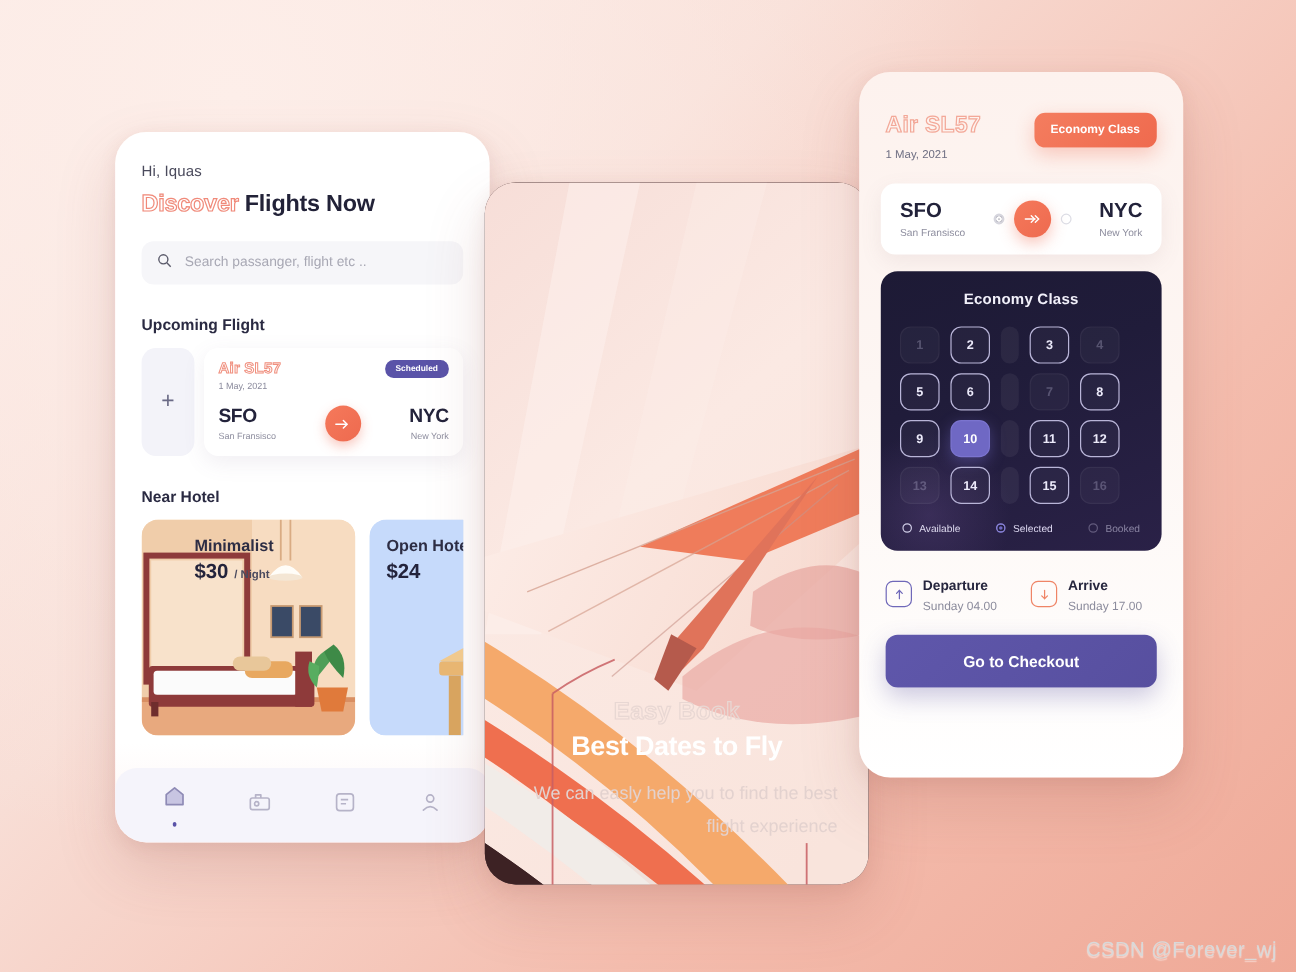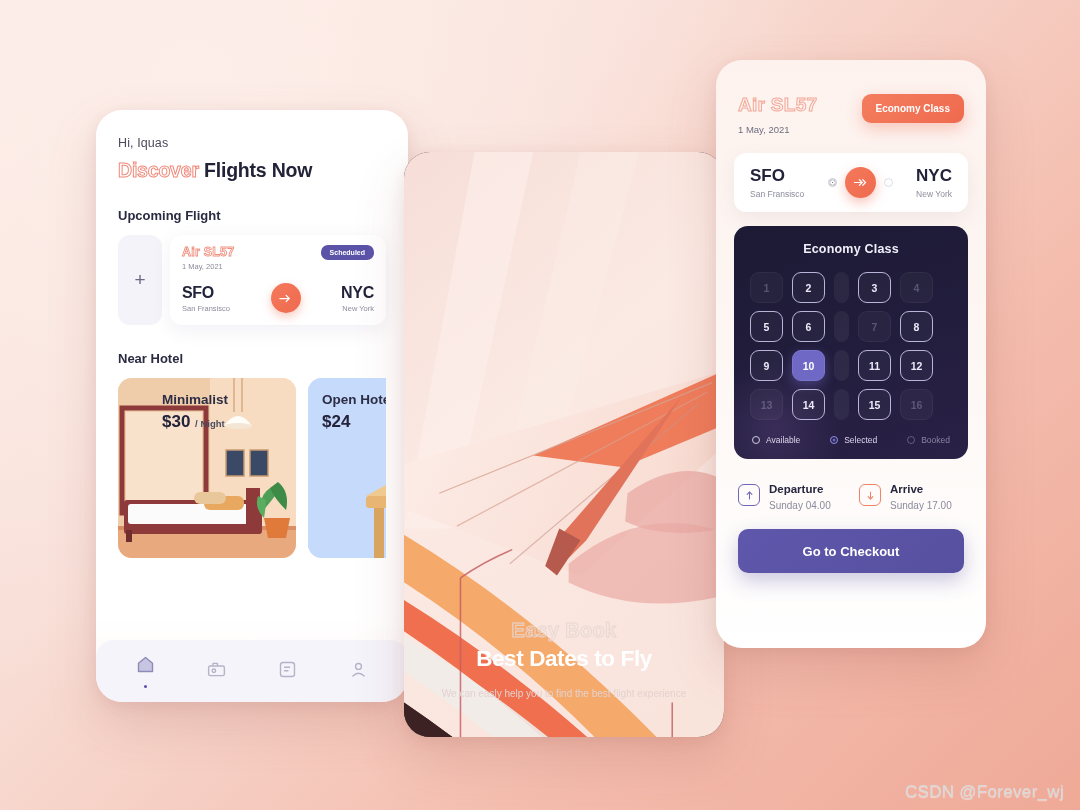"Search passanger, flight etc .." div.search-box { html: none -> <div> <span> <svg> <circle></circle> <line></line> </svg> </span> <span>Search passanger, flight etc ..</span> </div> }
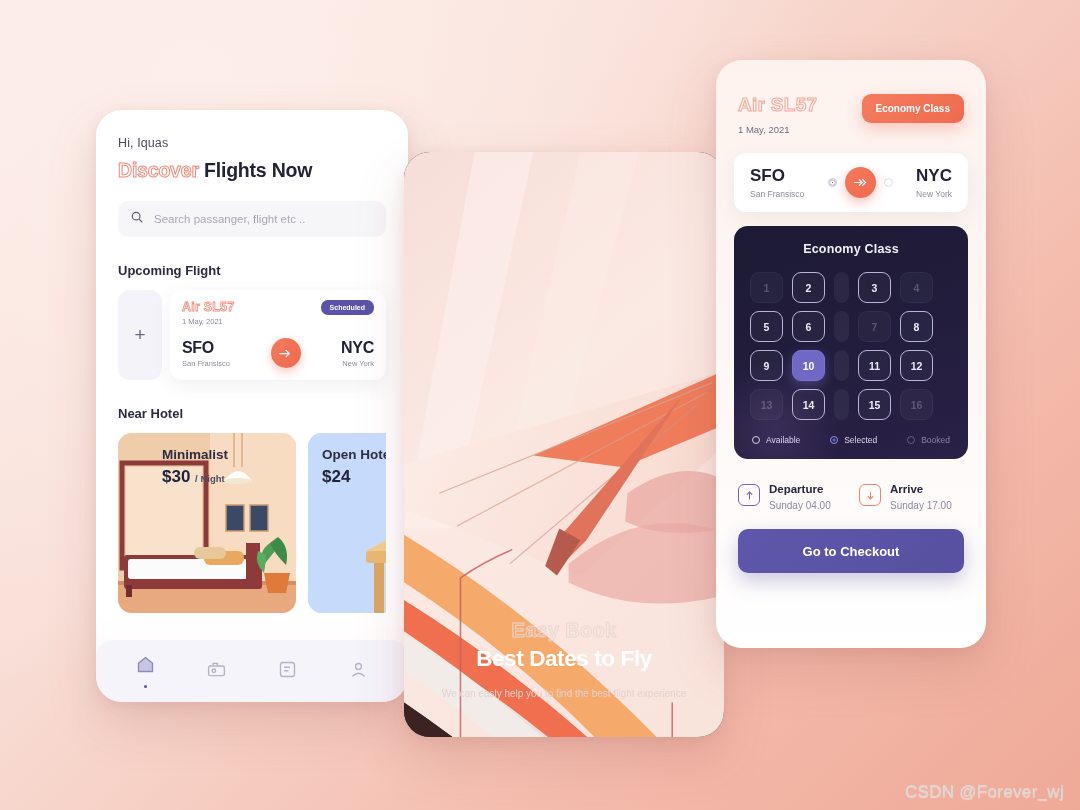"We can easly help you" .ob-sub { font-size: 10px -> 15px; text-align: none -> right }
